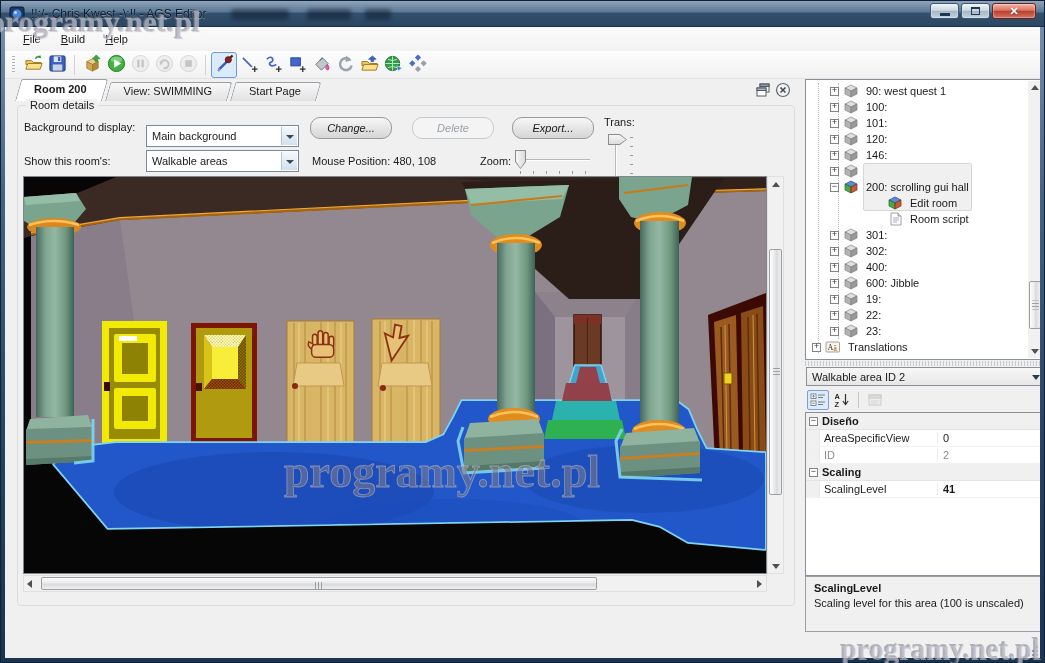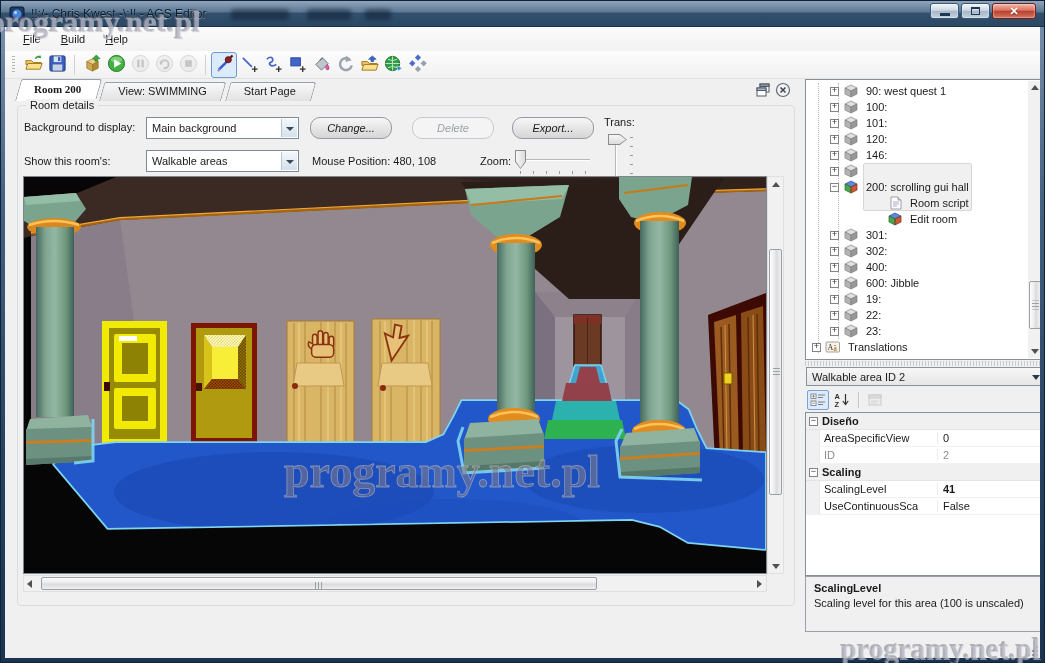"Room 200" .tab.active { font-family: Liberation Serif, serif -> none }
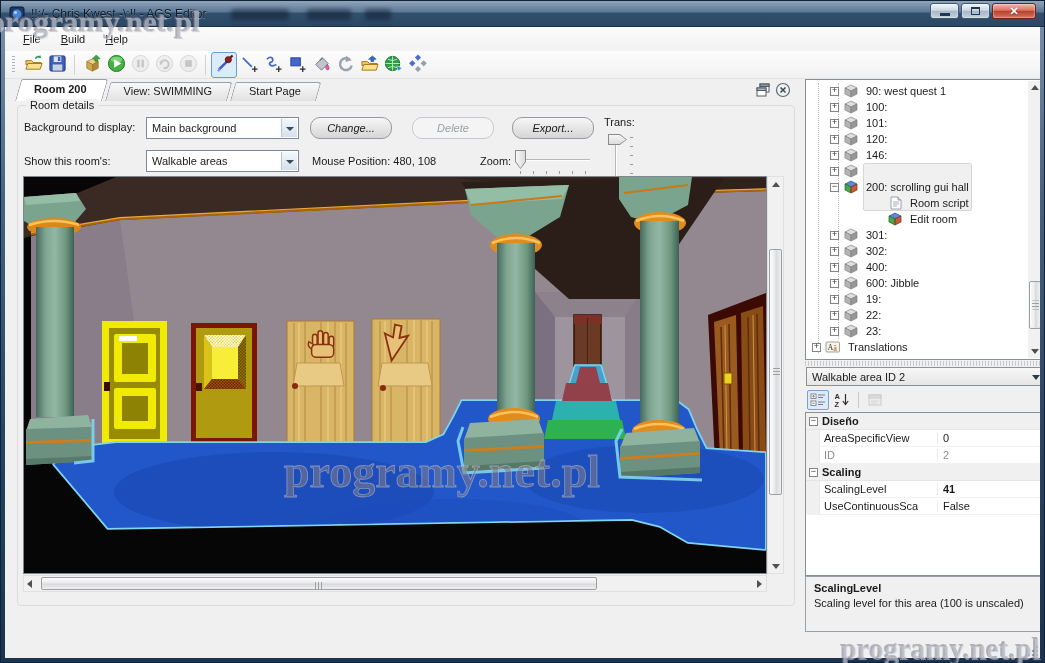"Main background" div.combo { top: 11px -> 19px }
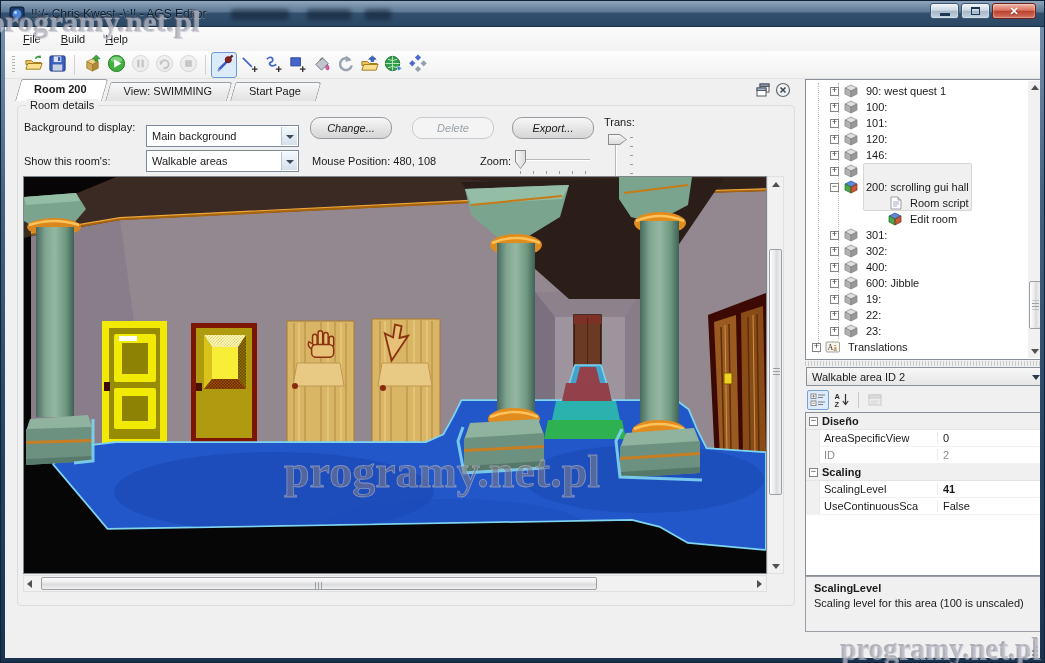"Room script" div.tree-row { order: before "Edit room" -> after "Edit room" }
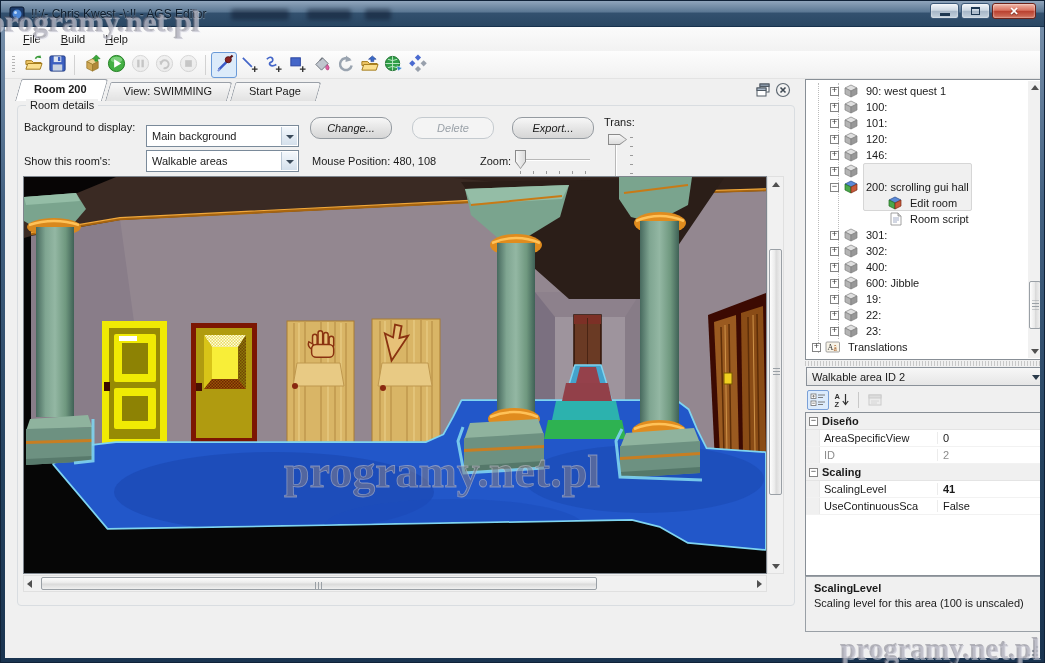"UseContinuousSca" div.prow { html: <div> <span></span> <span>UseContinuousSca</span> <span>False</span> </div> -> none }
